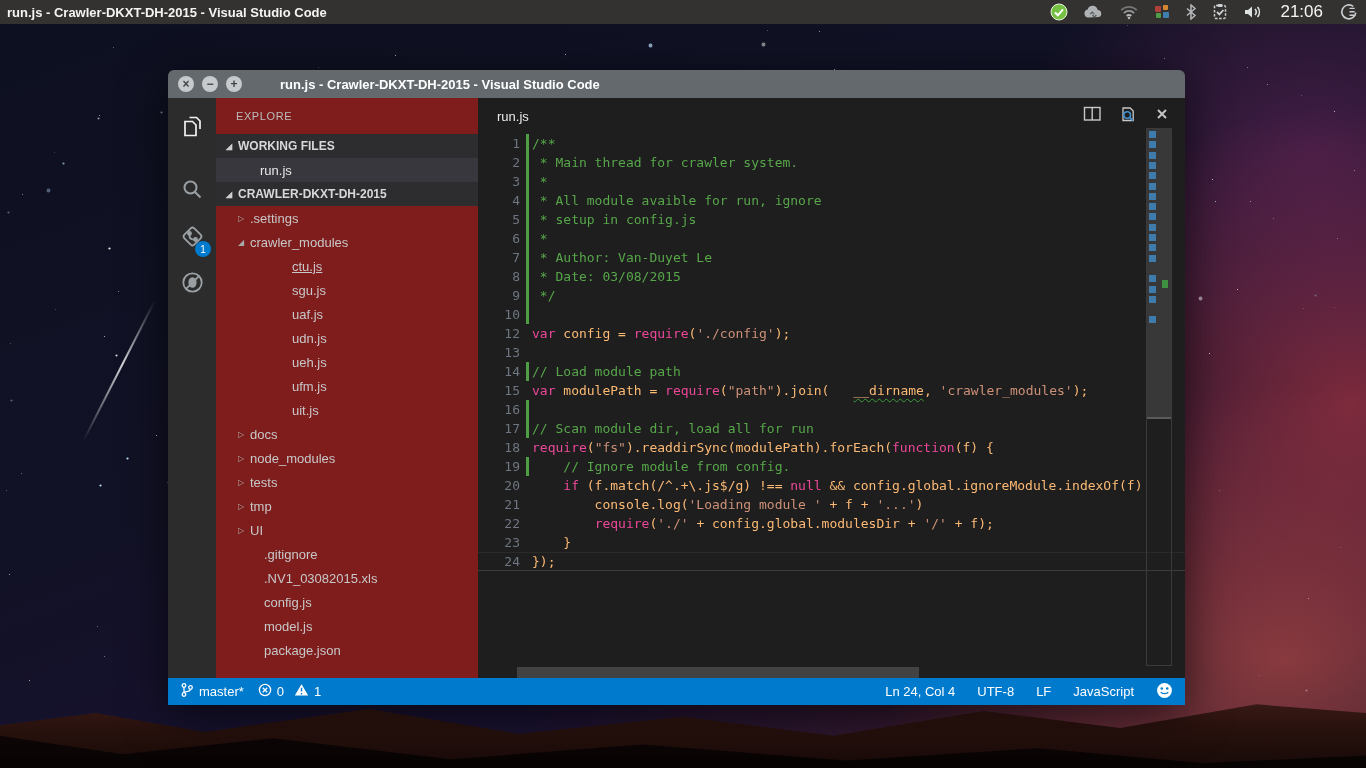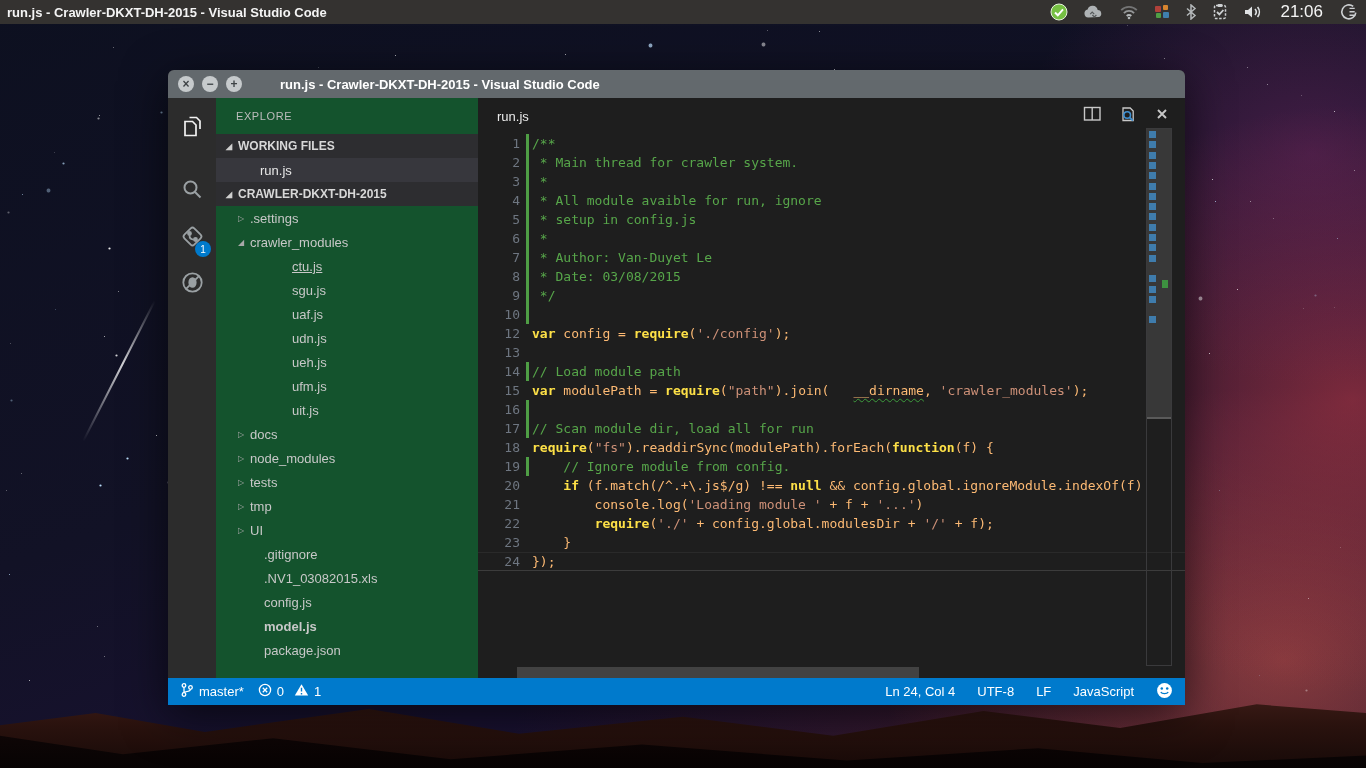"EXPLORE" #sidebar { background: #14532d -> #7f1d1d }
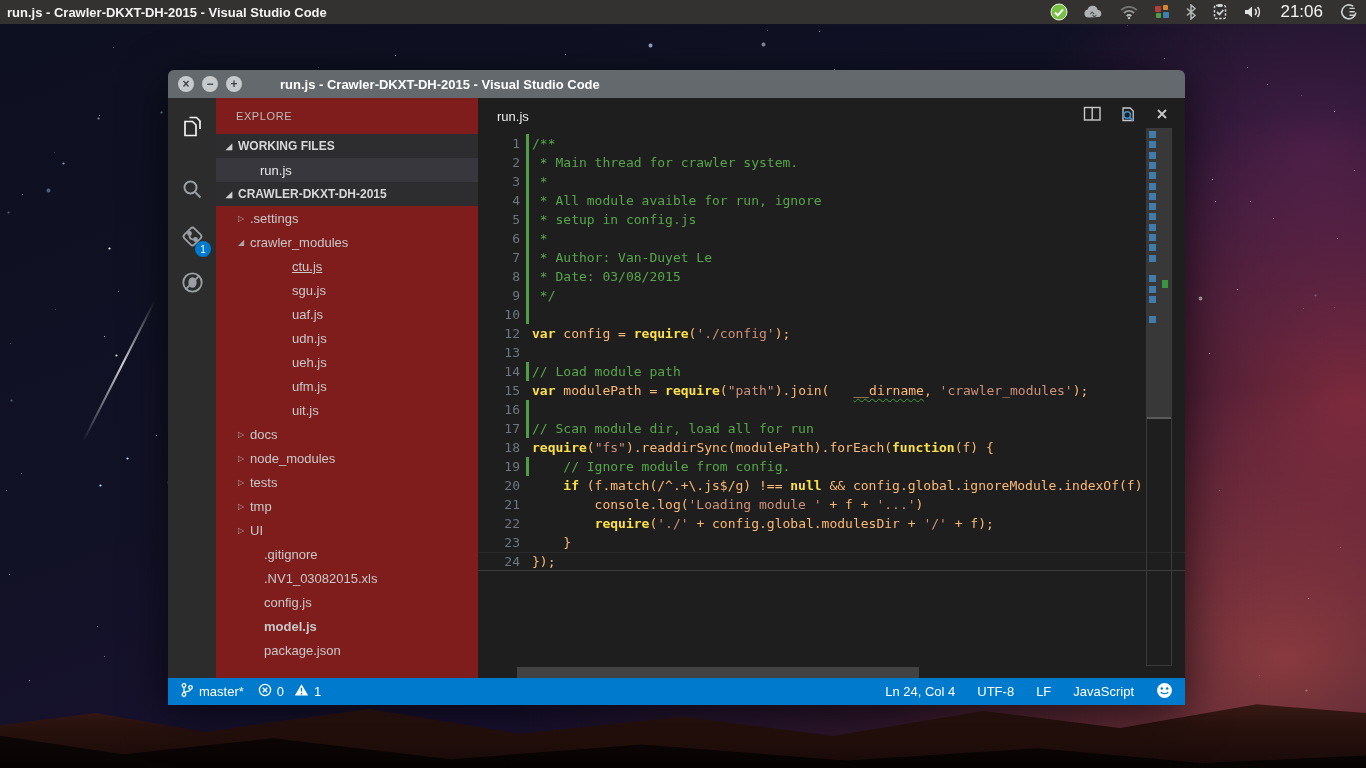"var" .tok.k { color: #fde047 -> #ec4899; font-weight: bold -> none }
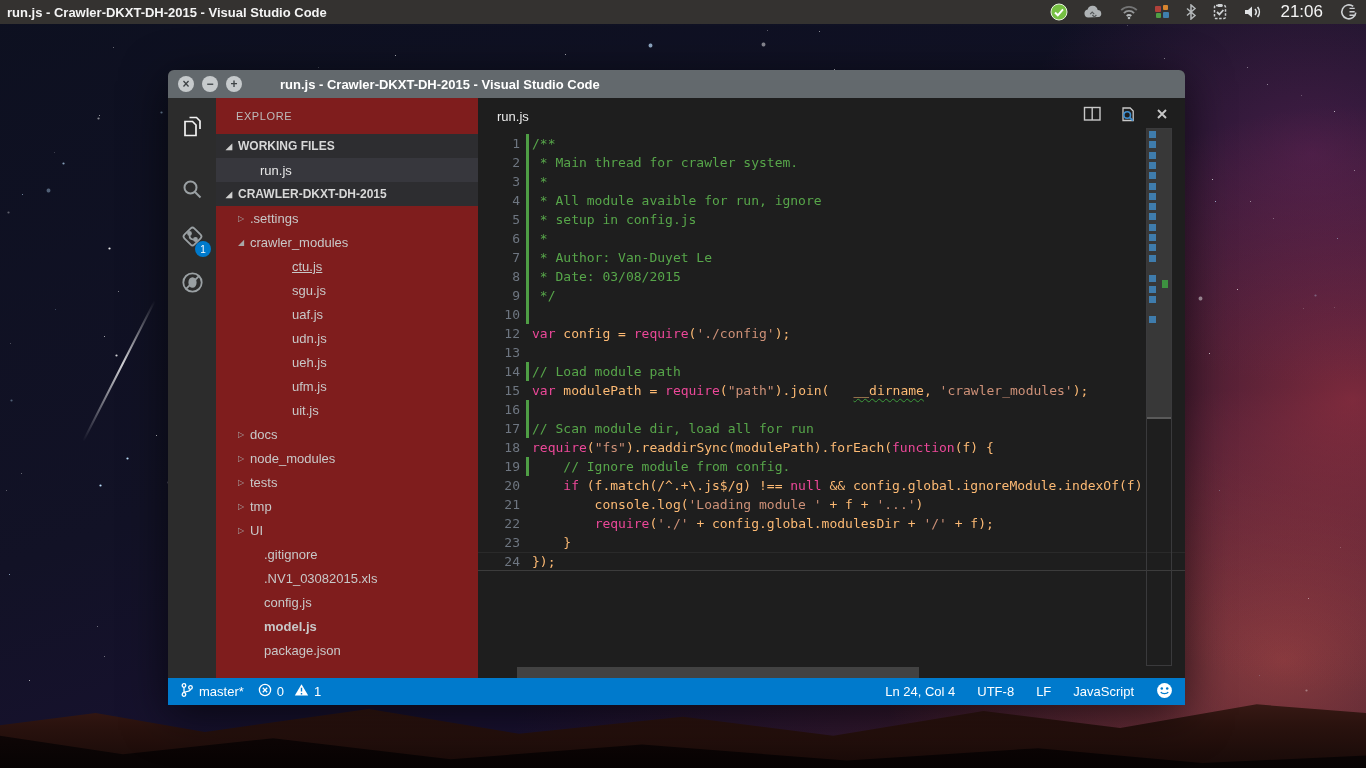"model.js" div.srow { font-weight: bold -> none }
